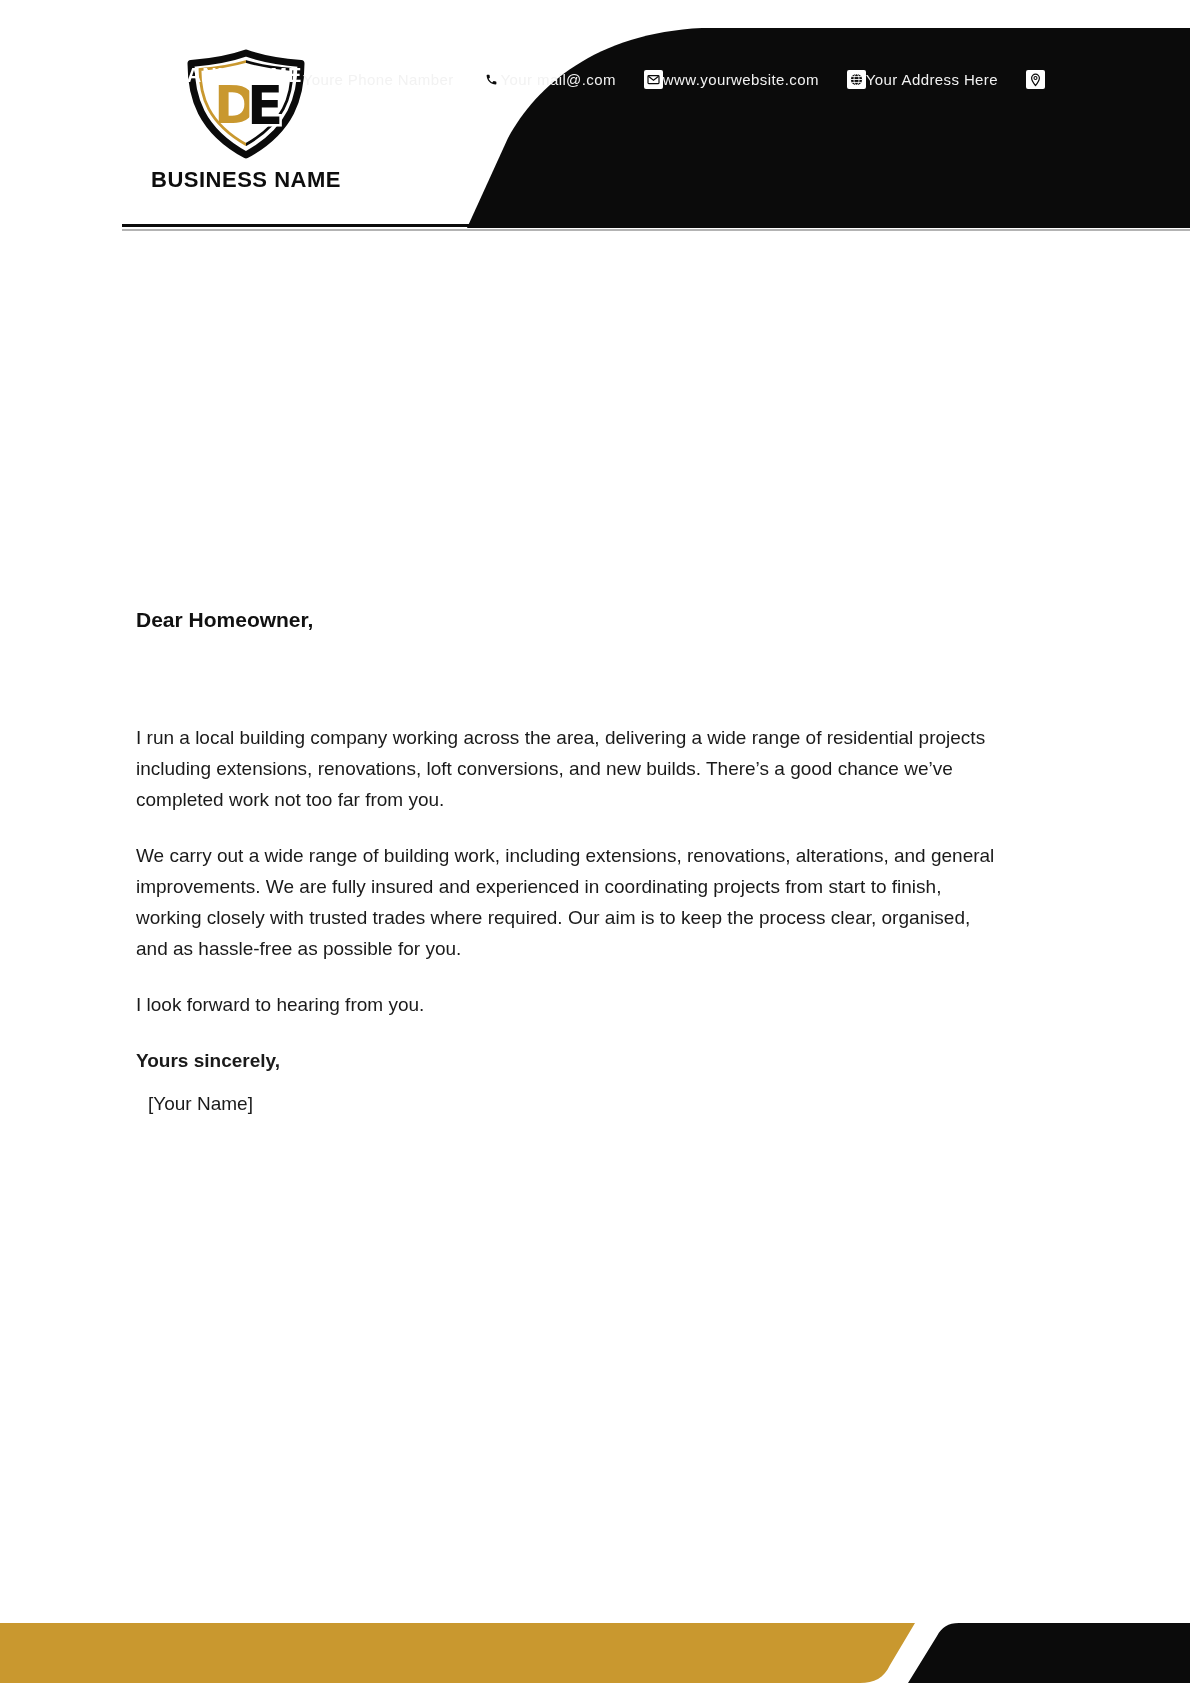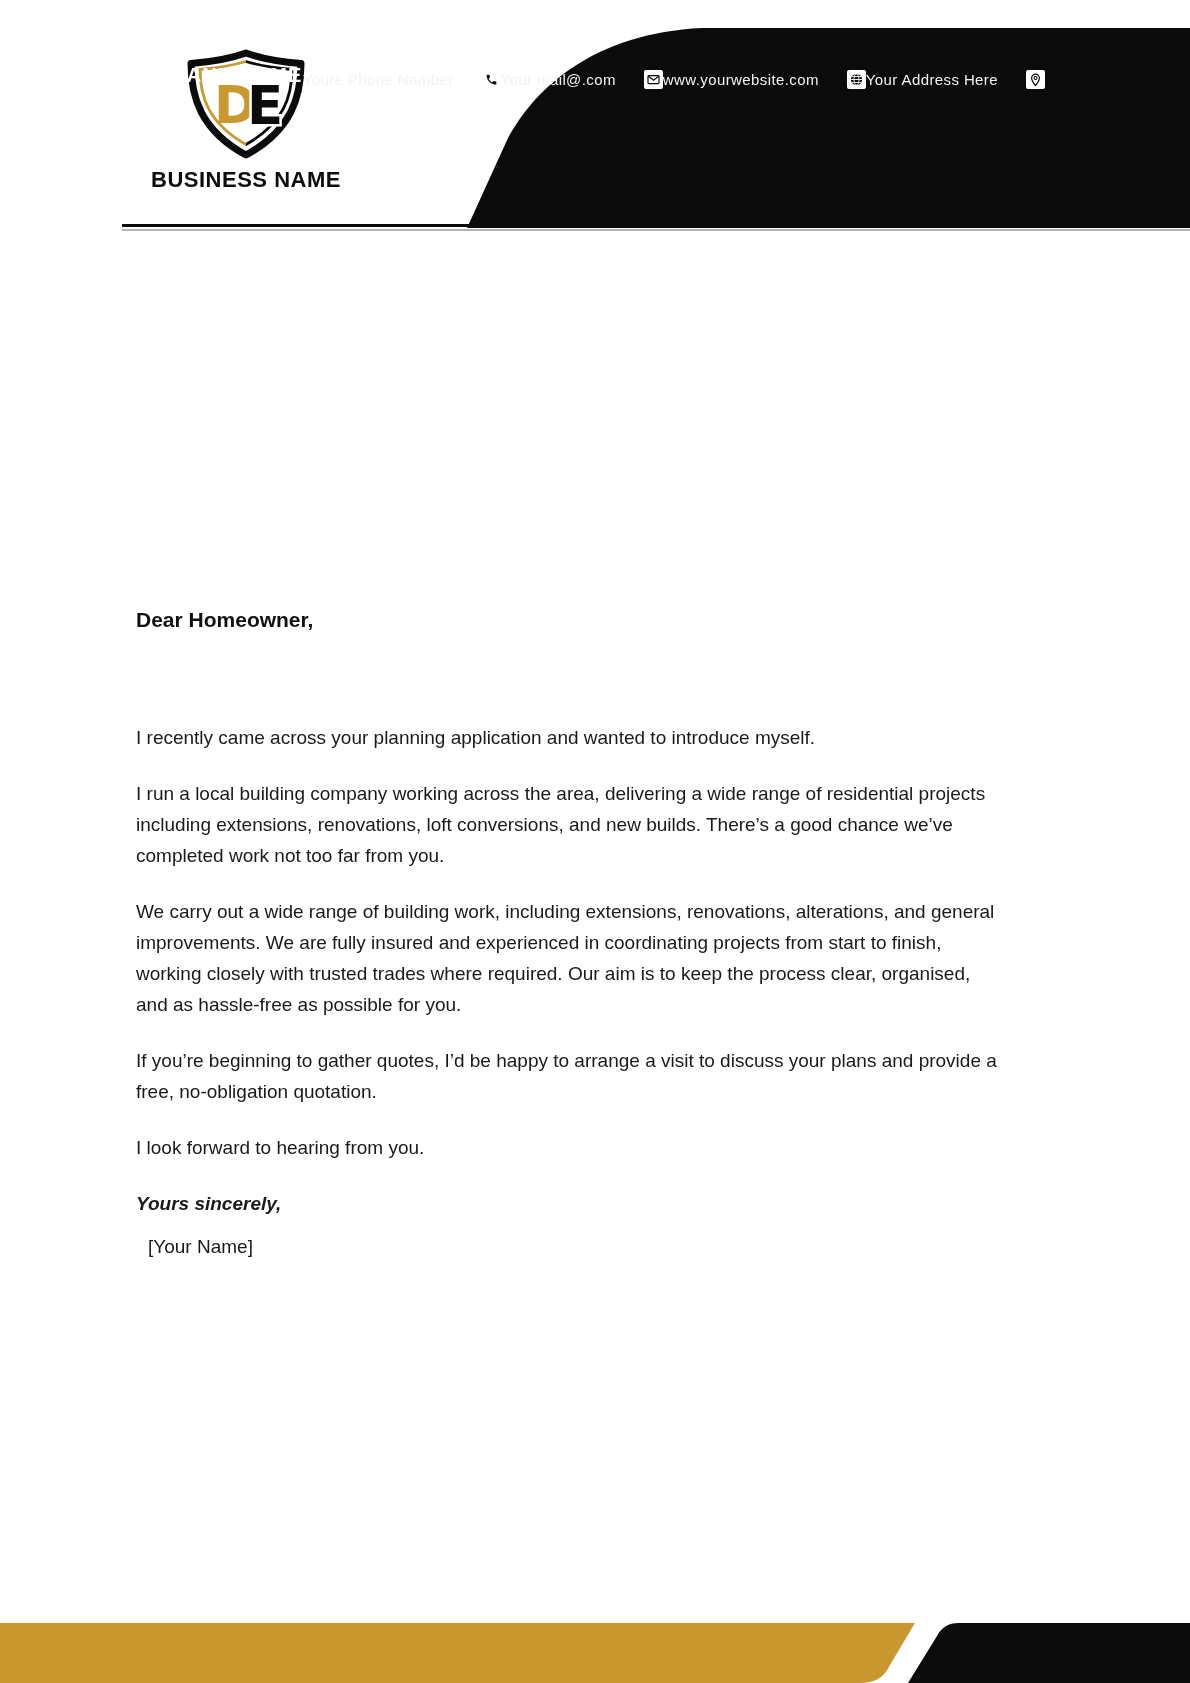"I recently came across your" p.para { html: <p>I recently came across your planning application and wanted to introduce myself.</p> -> none }
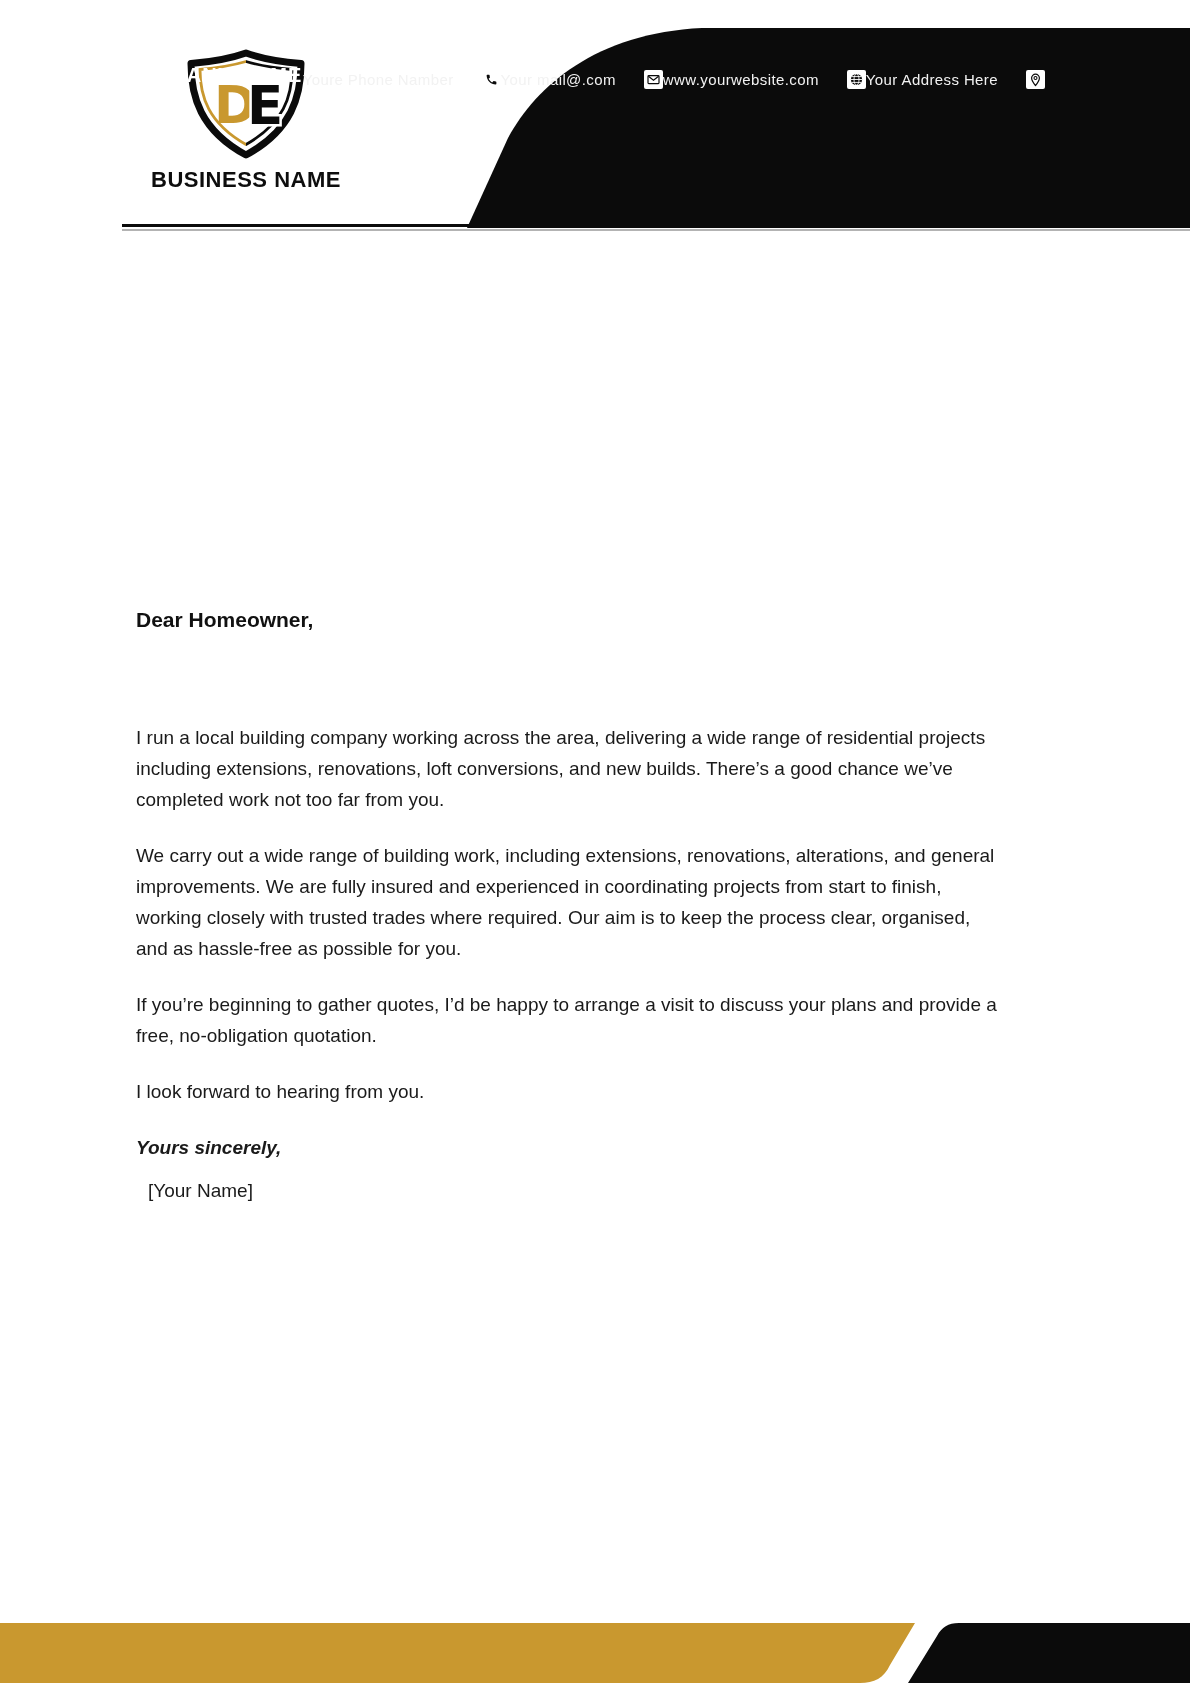"If you’re beginning to gather" p.para { html: <p>If you’re beginning to gather quotes, I’d be happy to arrange a visit to discuss your plans and provide a free, no-obligation quotation.</p> -> none }
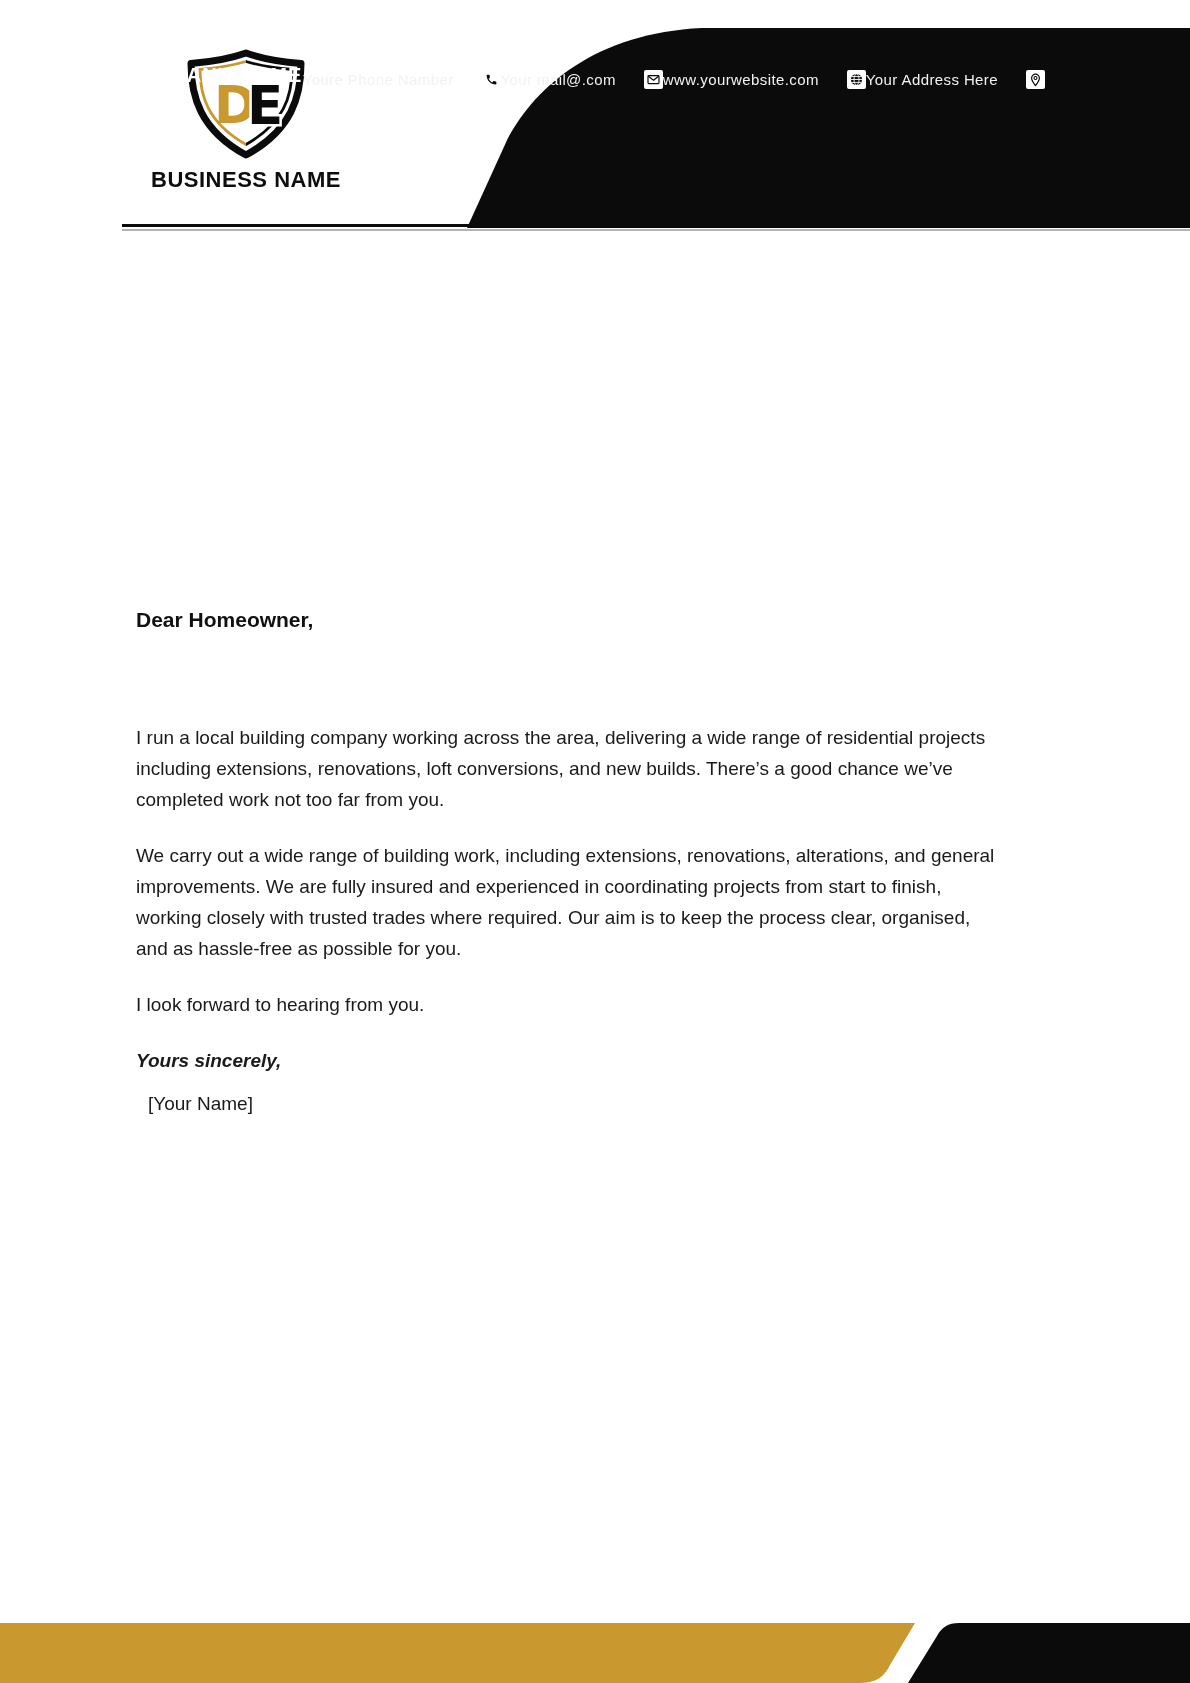"Yours sincerely," .letter .closing { font-style: italic -> none }
